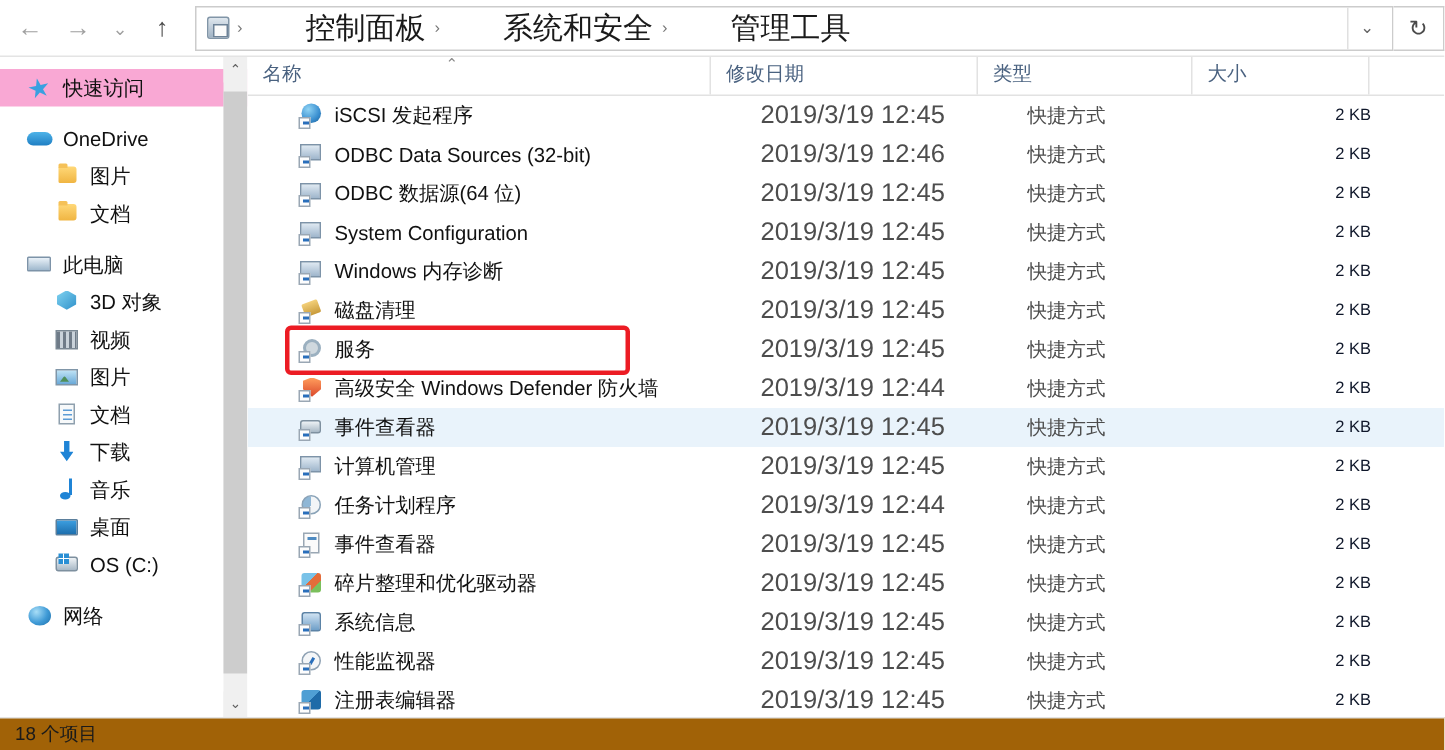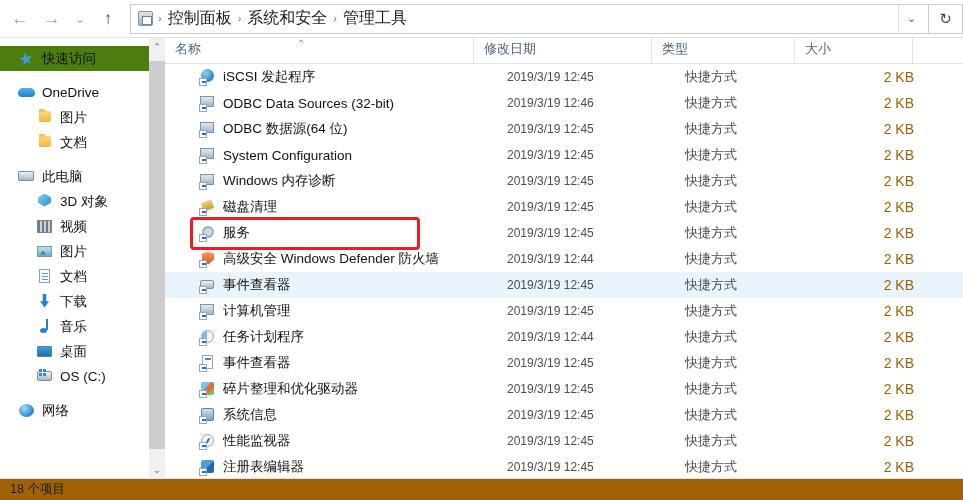"控制面板" .crumb { font-size: 16px -> 20px; margin-left: none -> 36px }
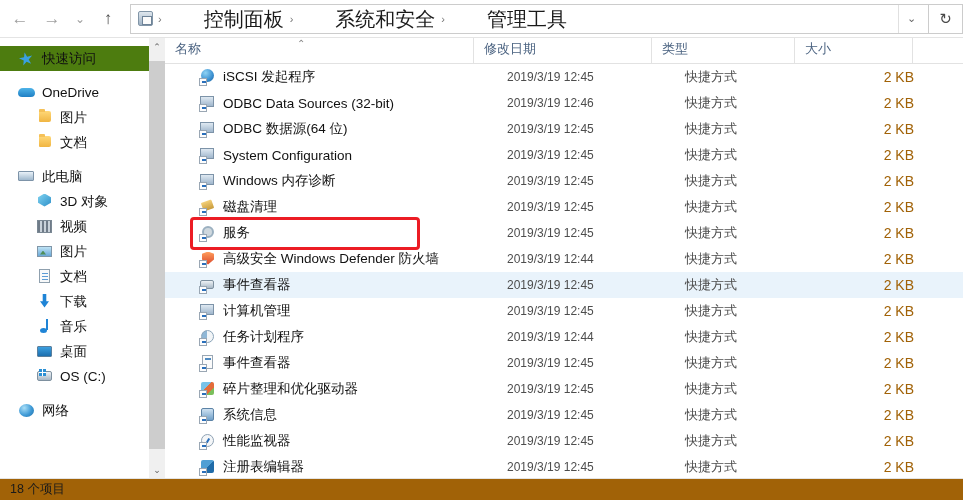"快速访问" .navitem.sel { background: #4d7c0f -> #f9a8d4 }
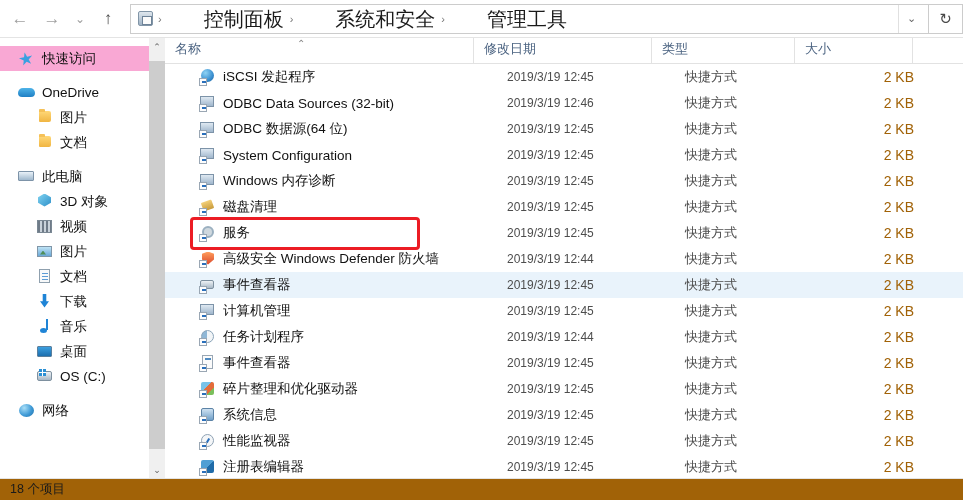"2019/3/19 12:45" .cell-date { font-size: 12px -> 17px }
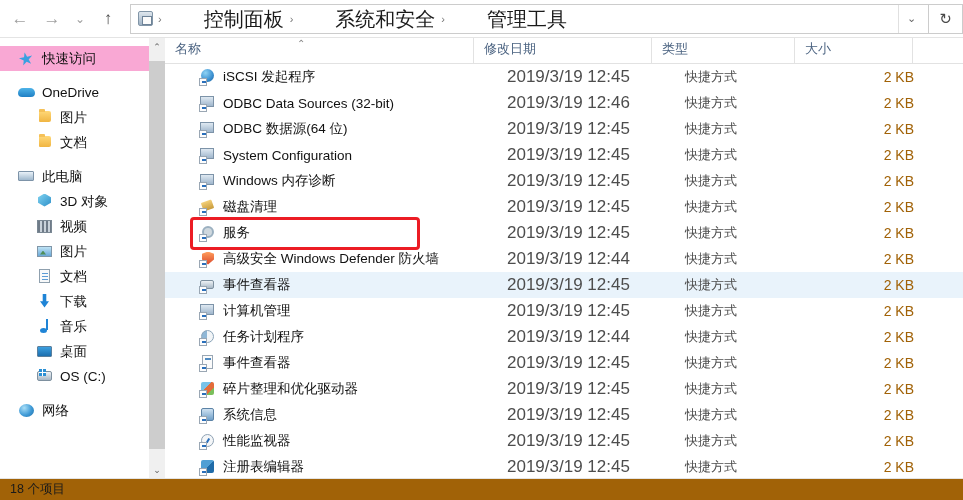"2 KB" .cell-size { color: #a16207 -> #0f172a; font-size: 14px -> 11px }
